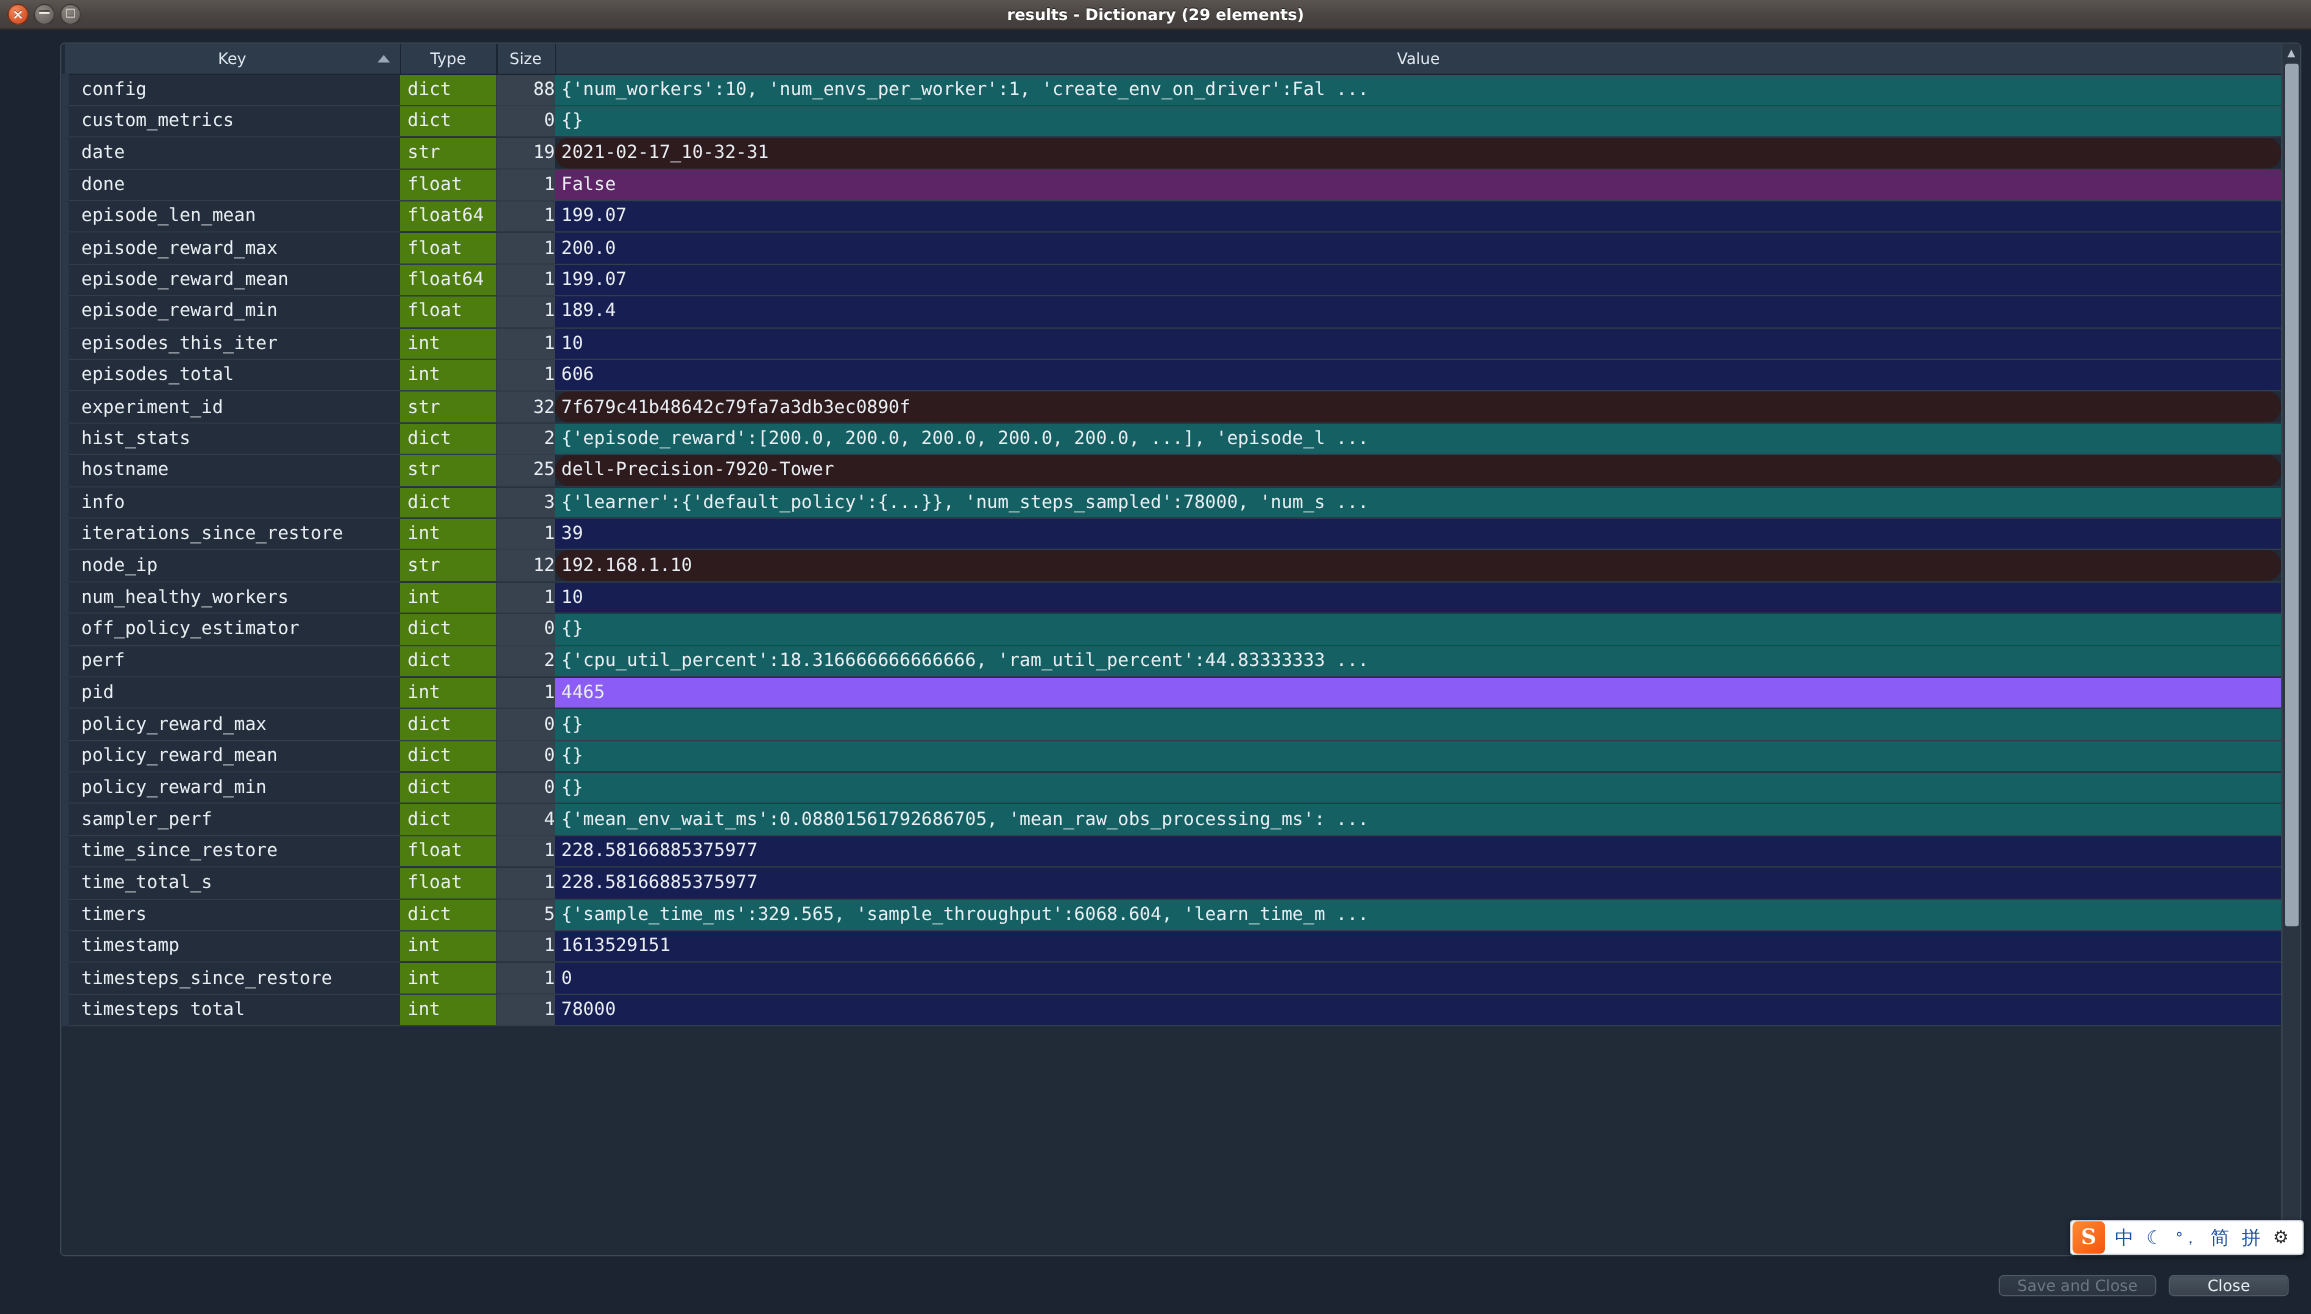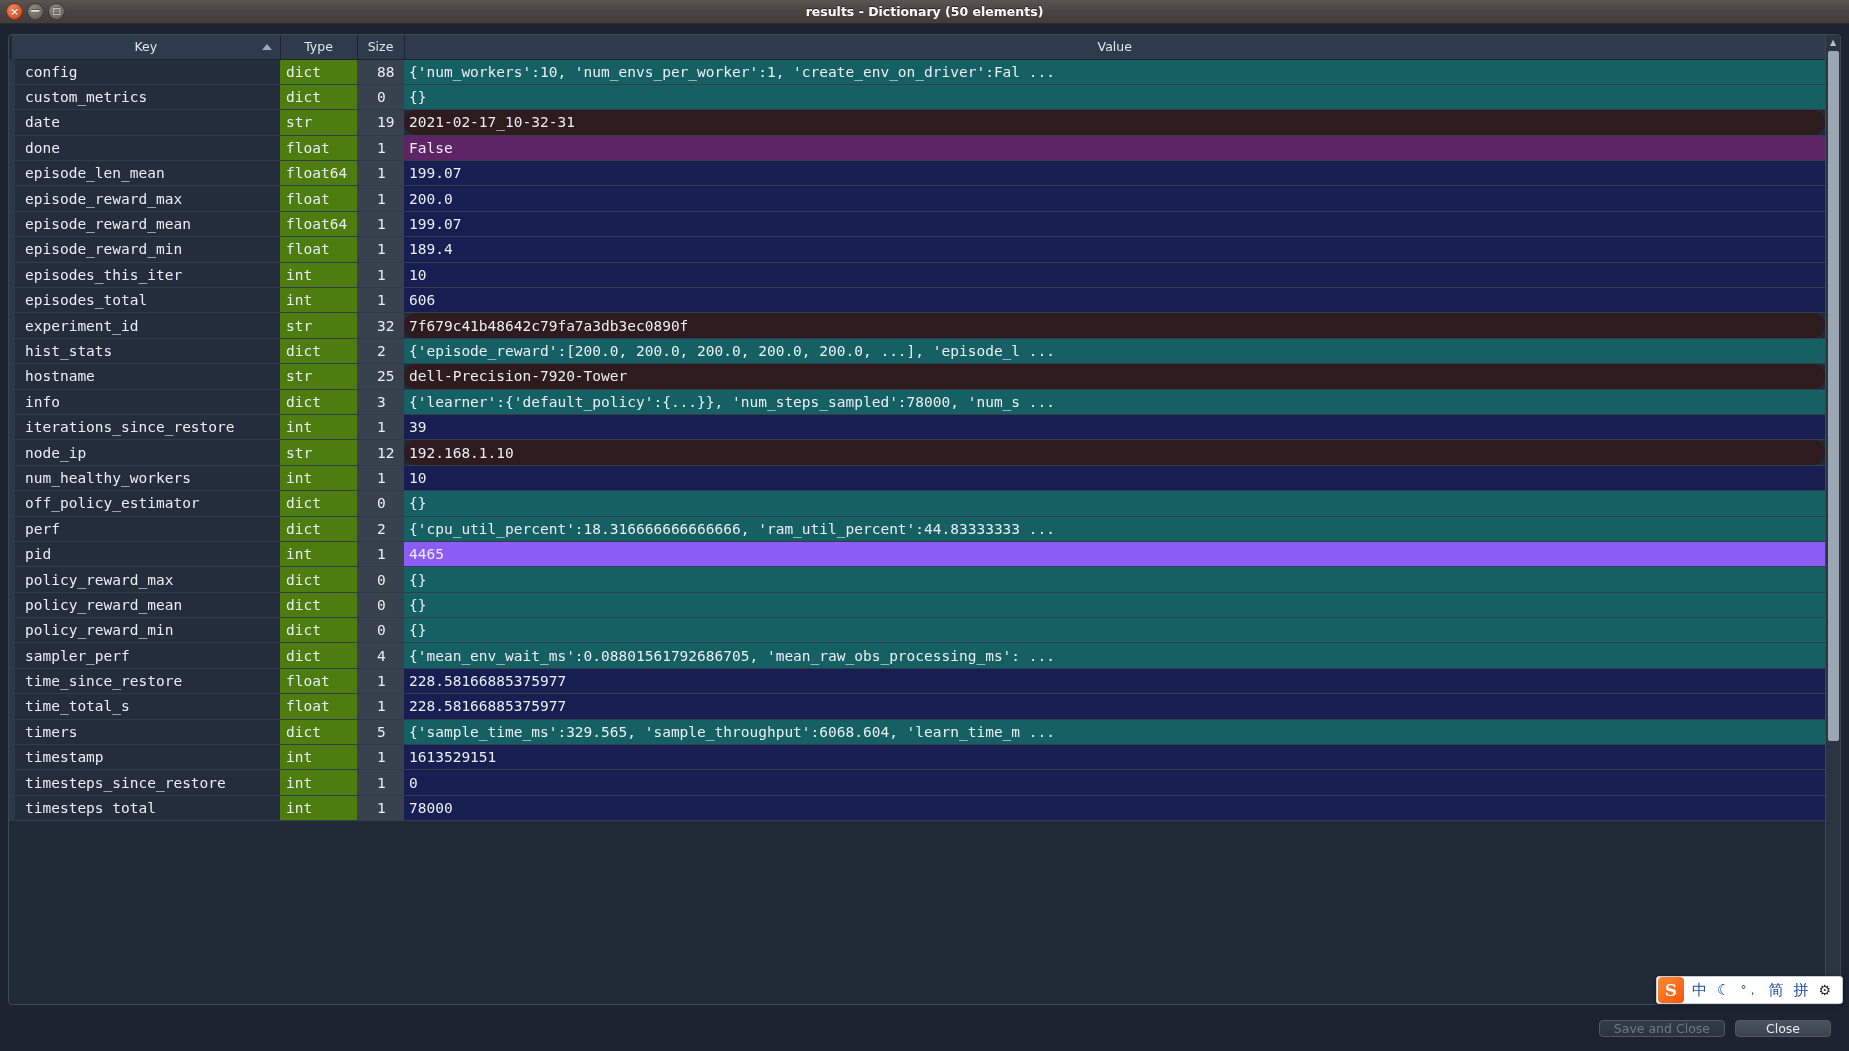"results - Dictionary (50 elements)" div.wintitle { text: 50 -> 29 }
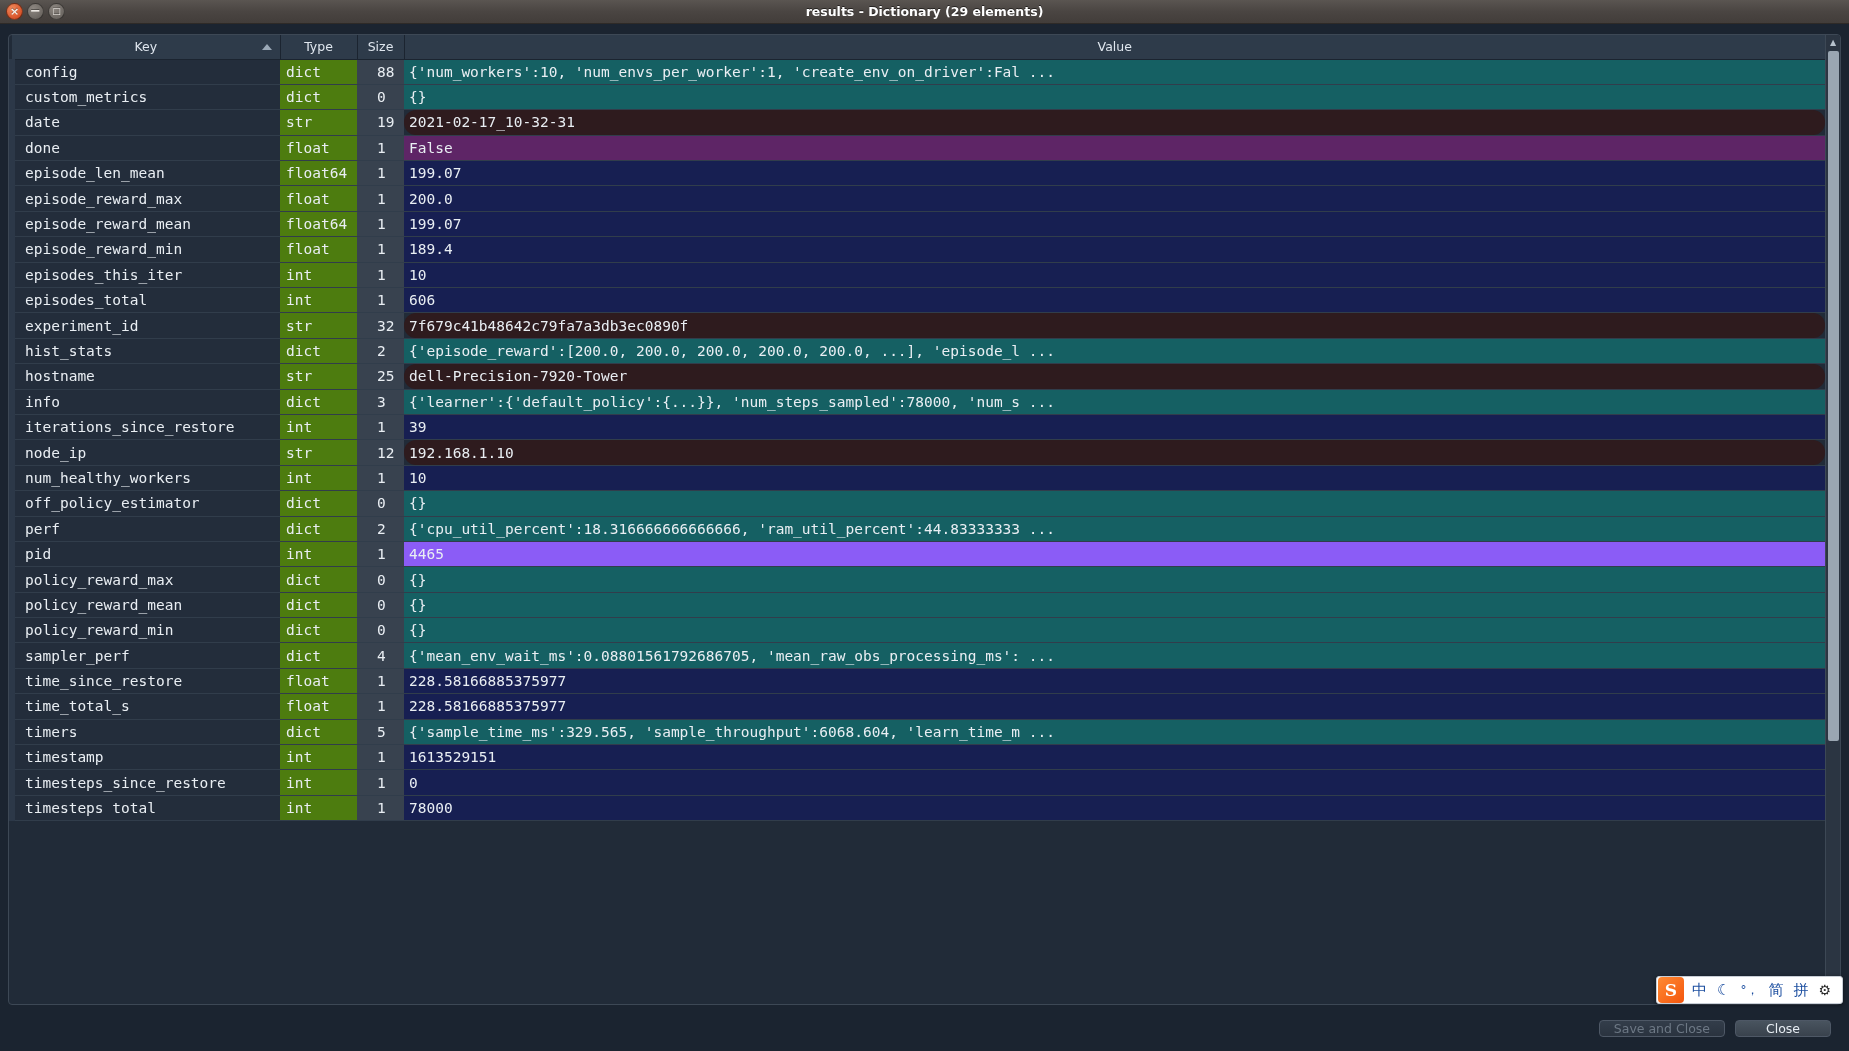"Key" .table-frame { margin-left: none -> 40px }
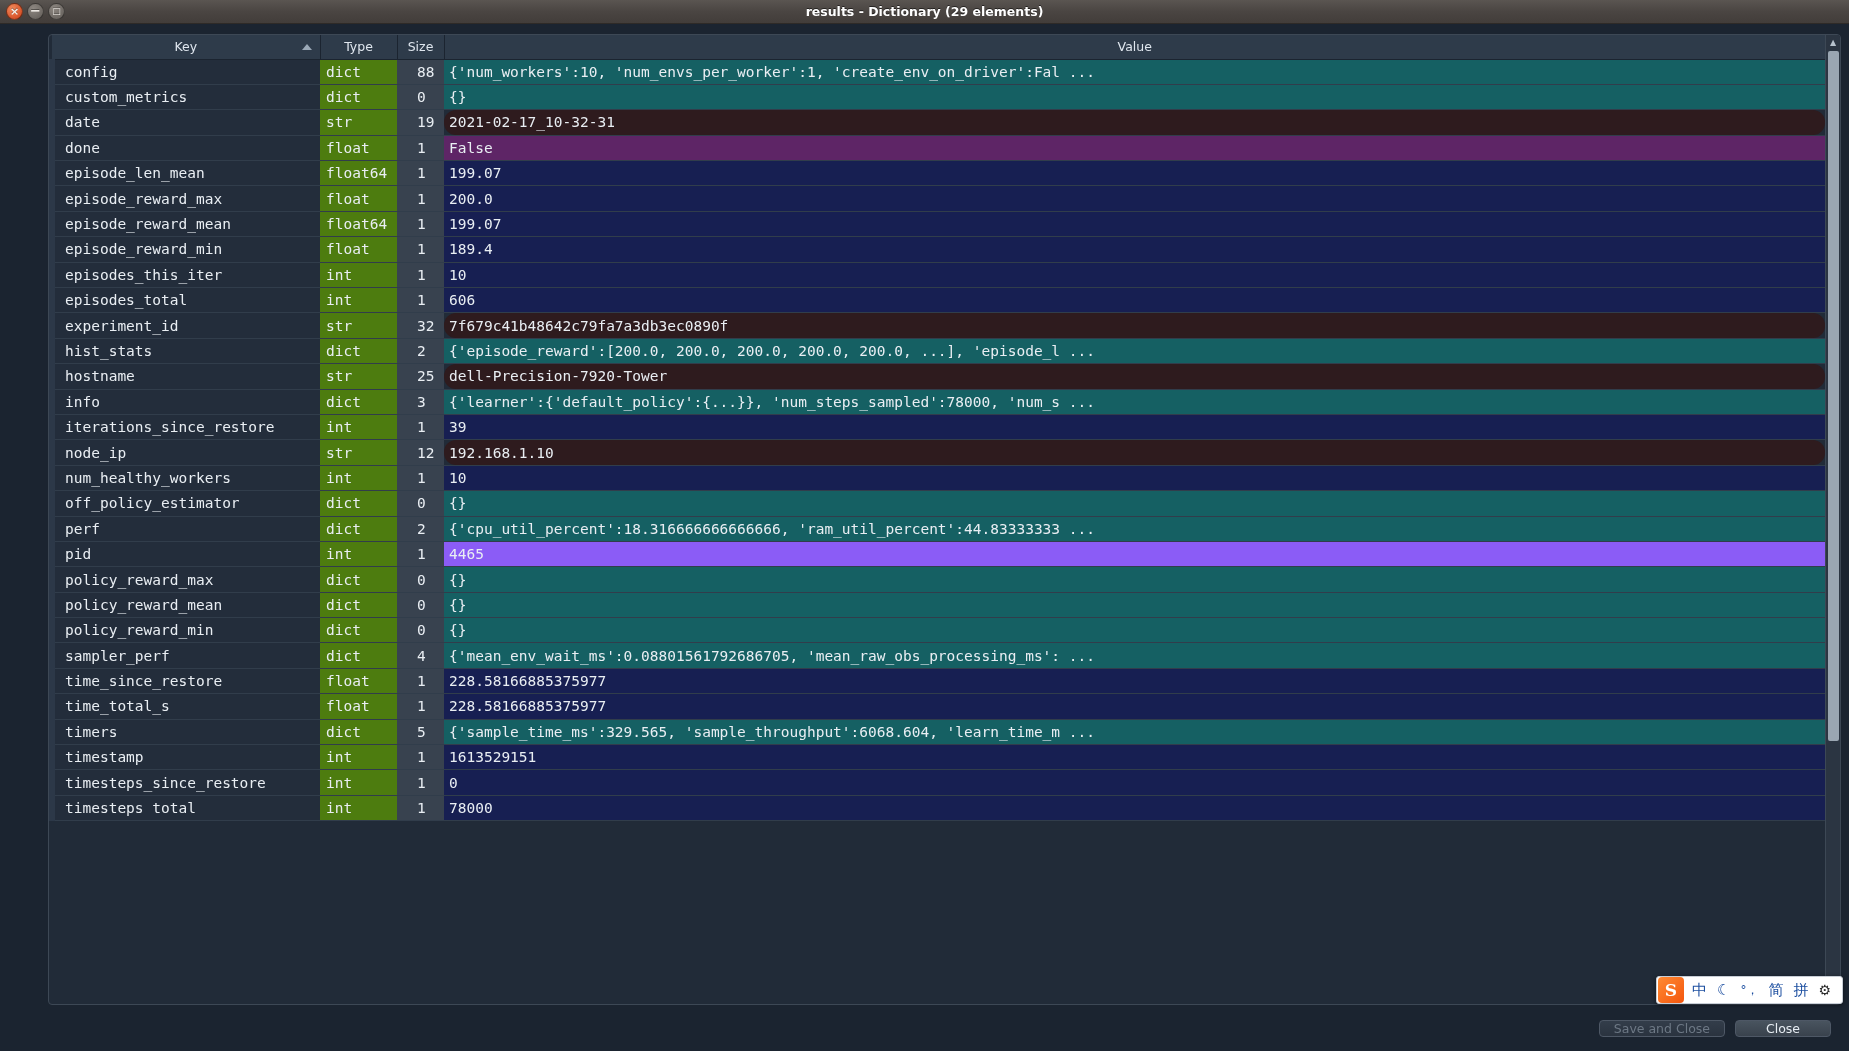"88" td.size { text-align: left -> right }
